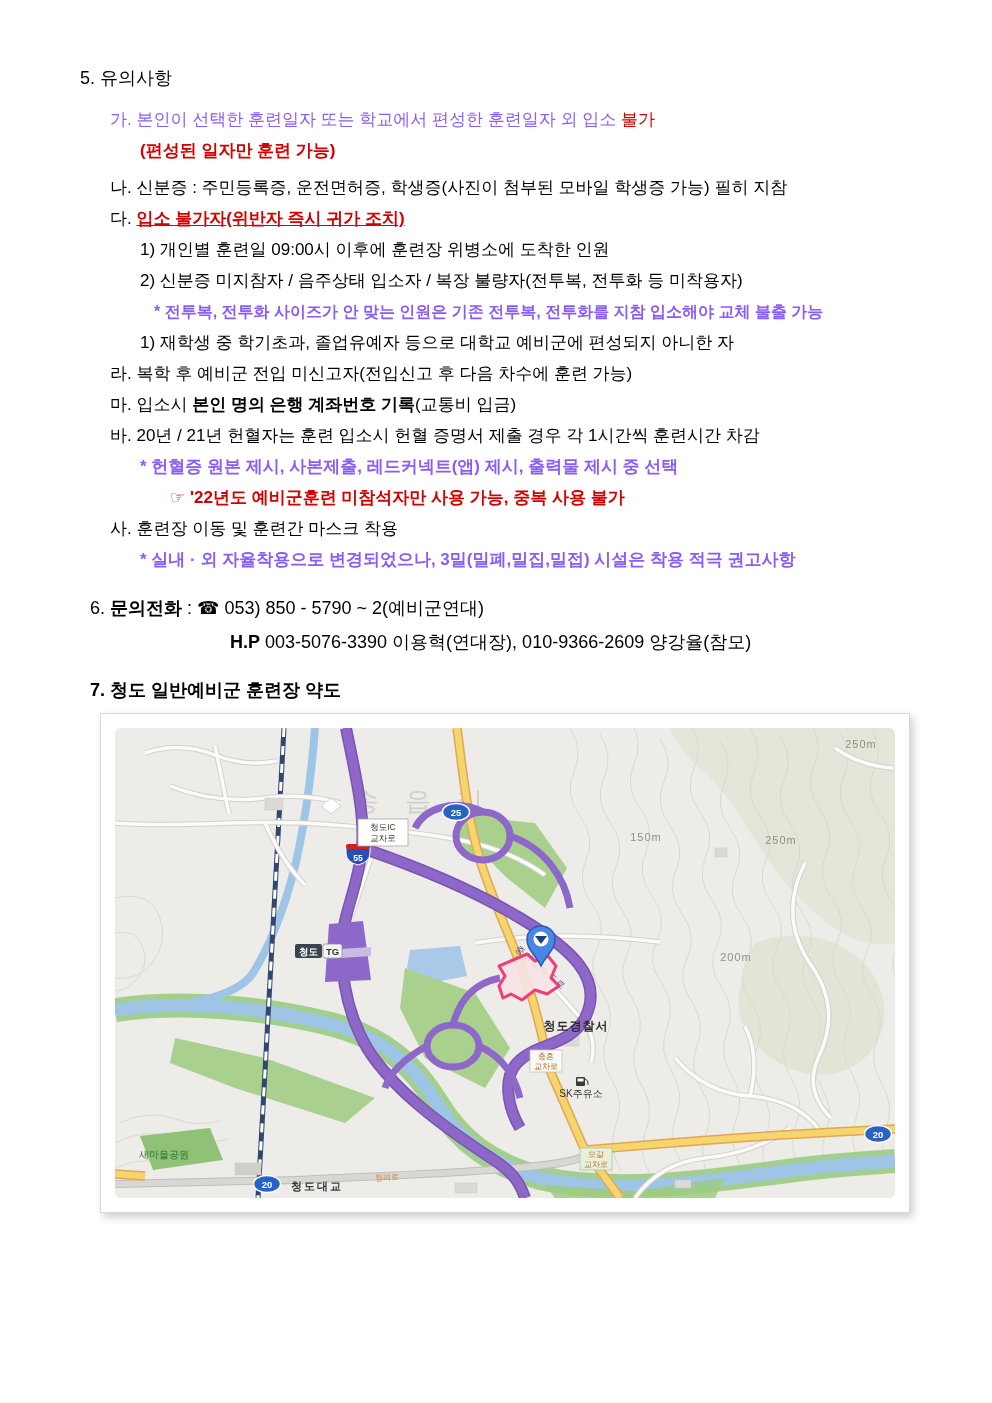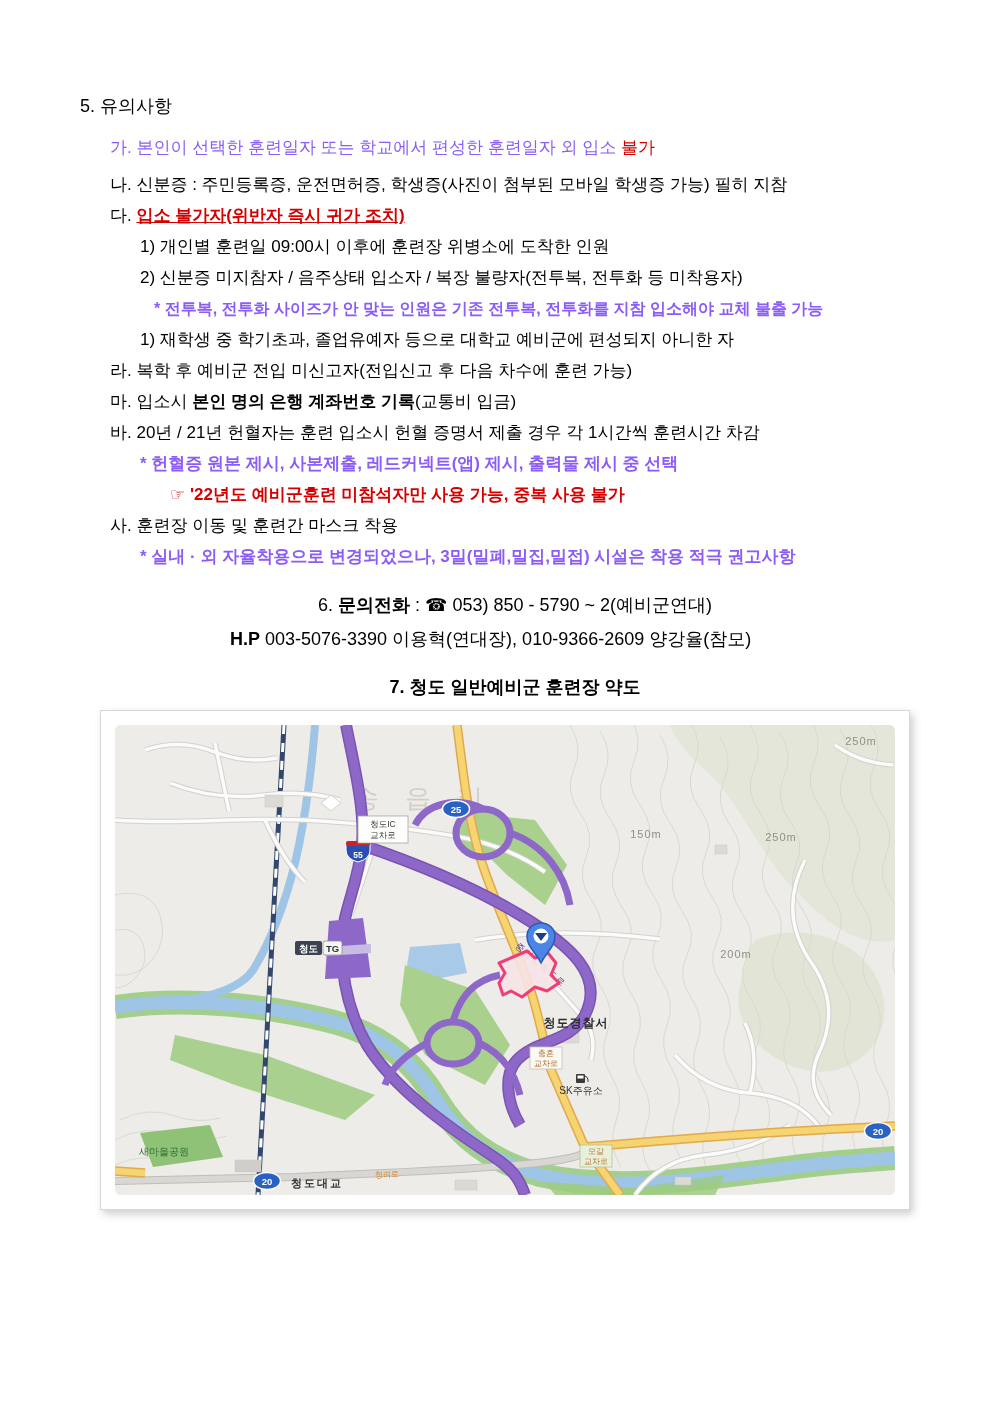"5. 유의사항" .content { top: 89px -> 61px }
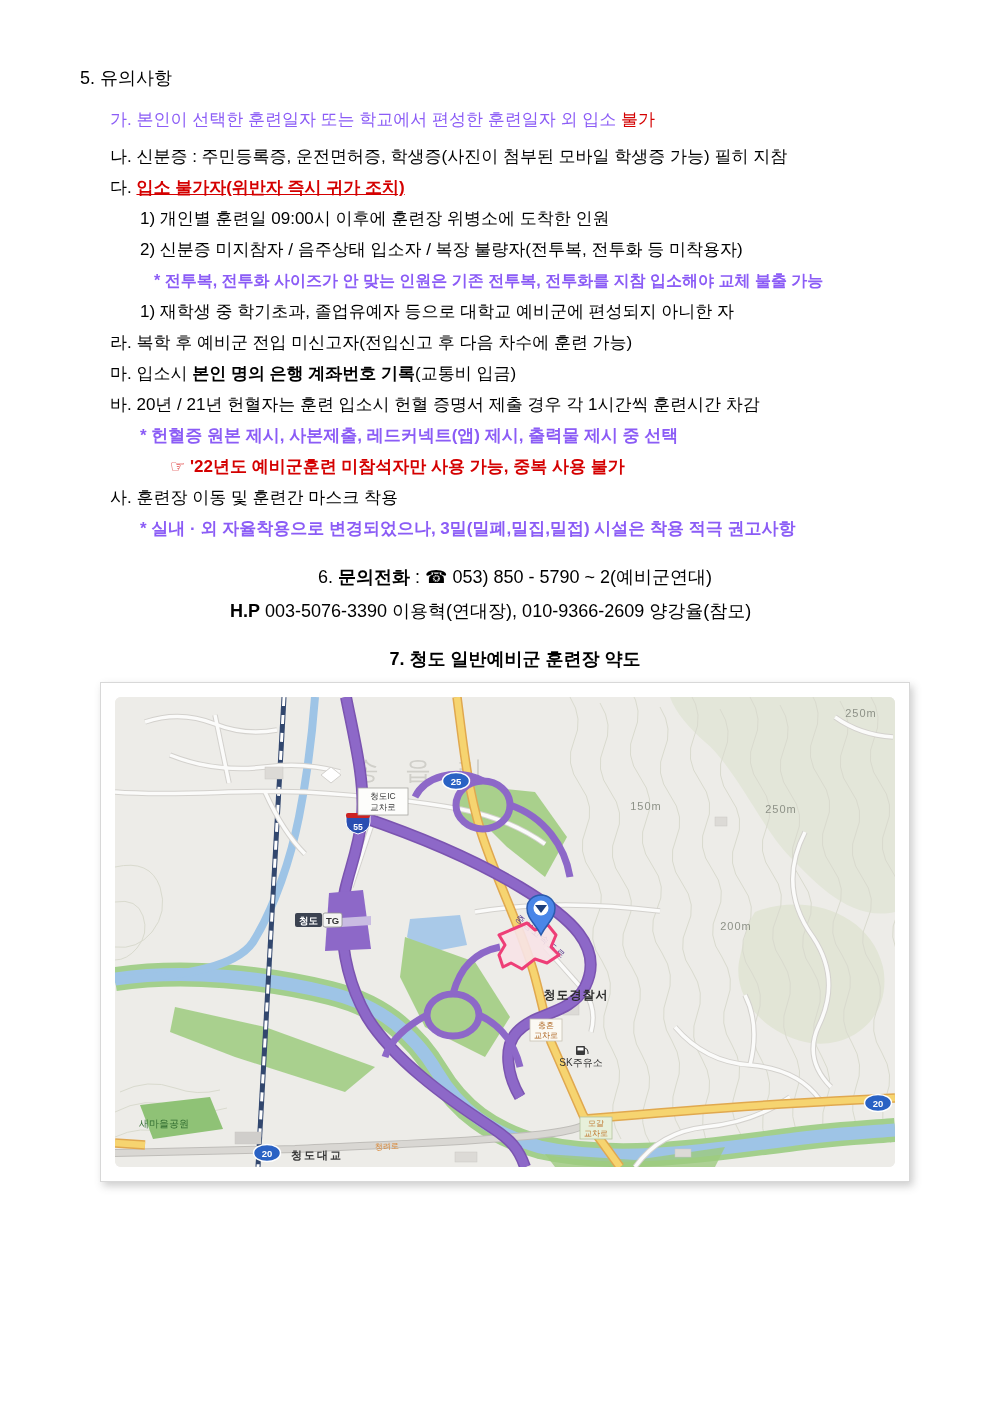"(편성된 일자만 훈련 가능)" div.line { html: none -> <div><span>(편성된 일자만 훈련 가능)</span></div> }
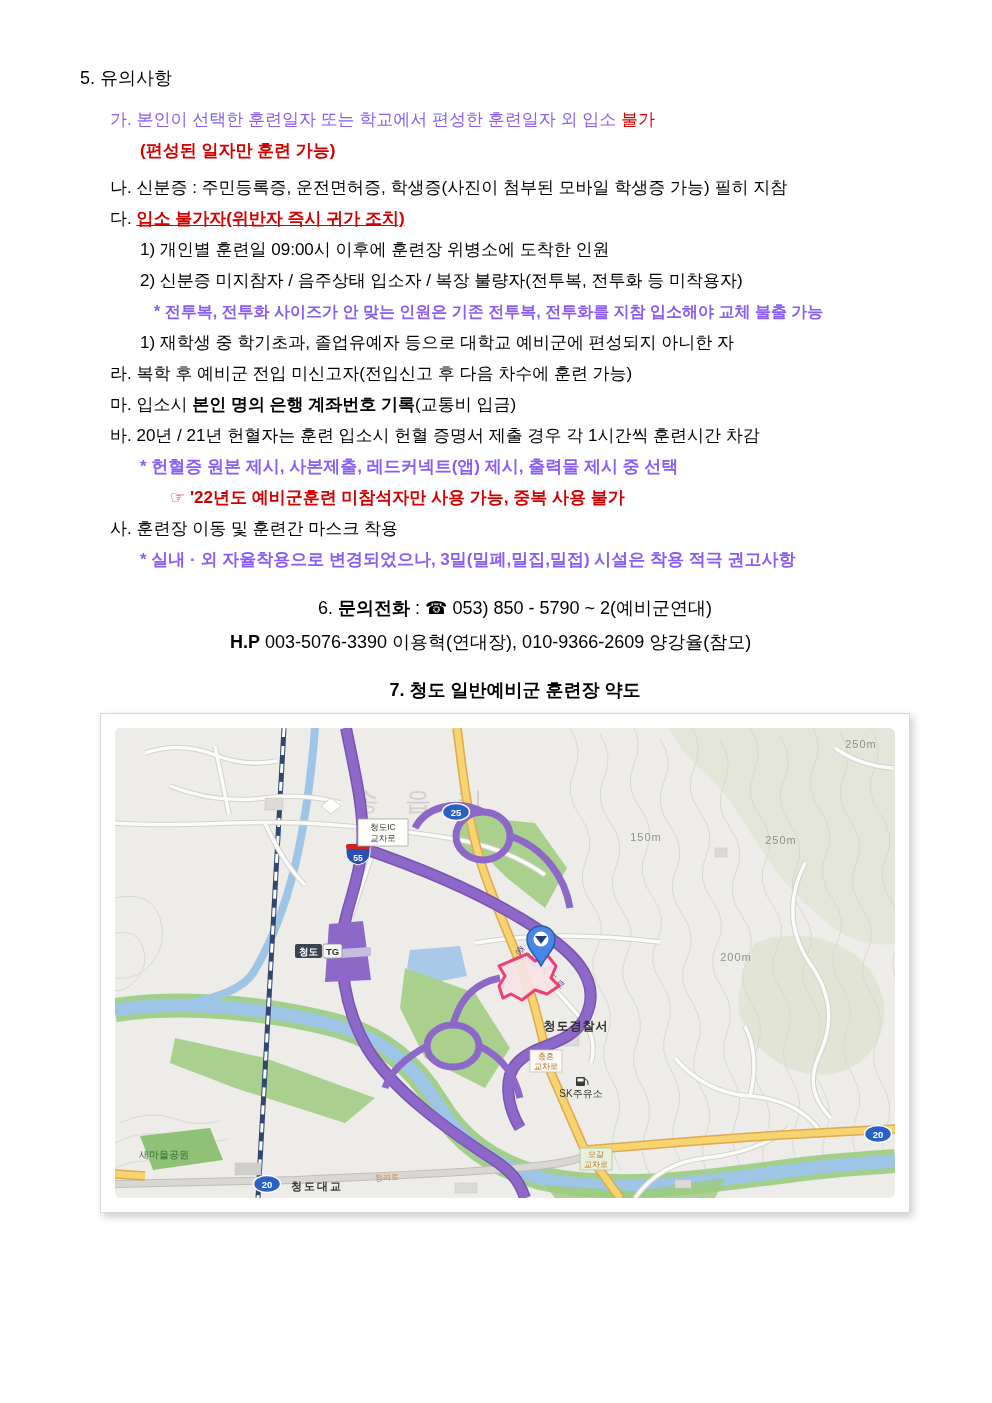"6. 문의전화 : ☎ 053)" .ind05 { text-align: center -> none }
